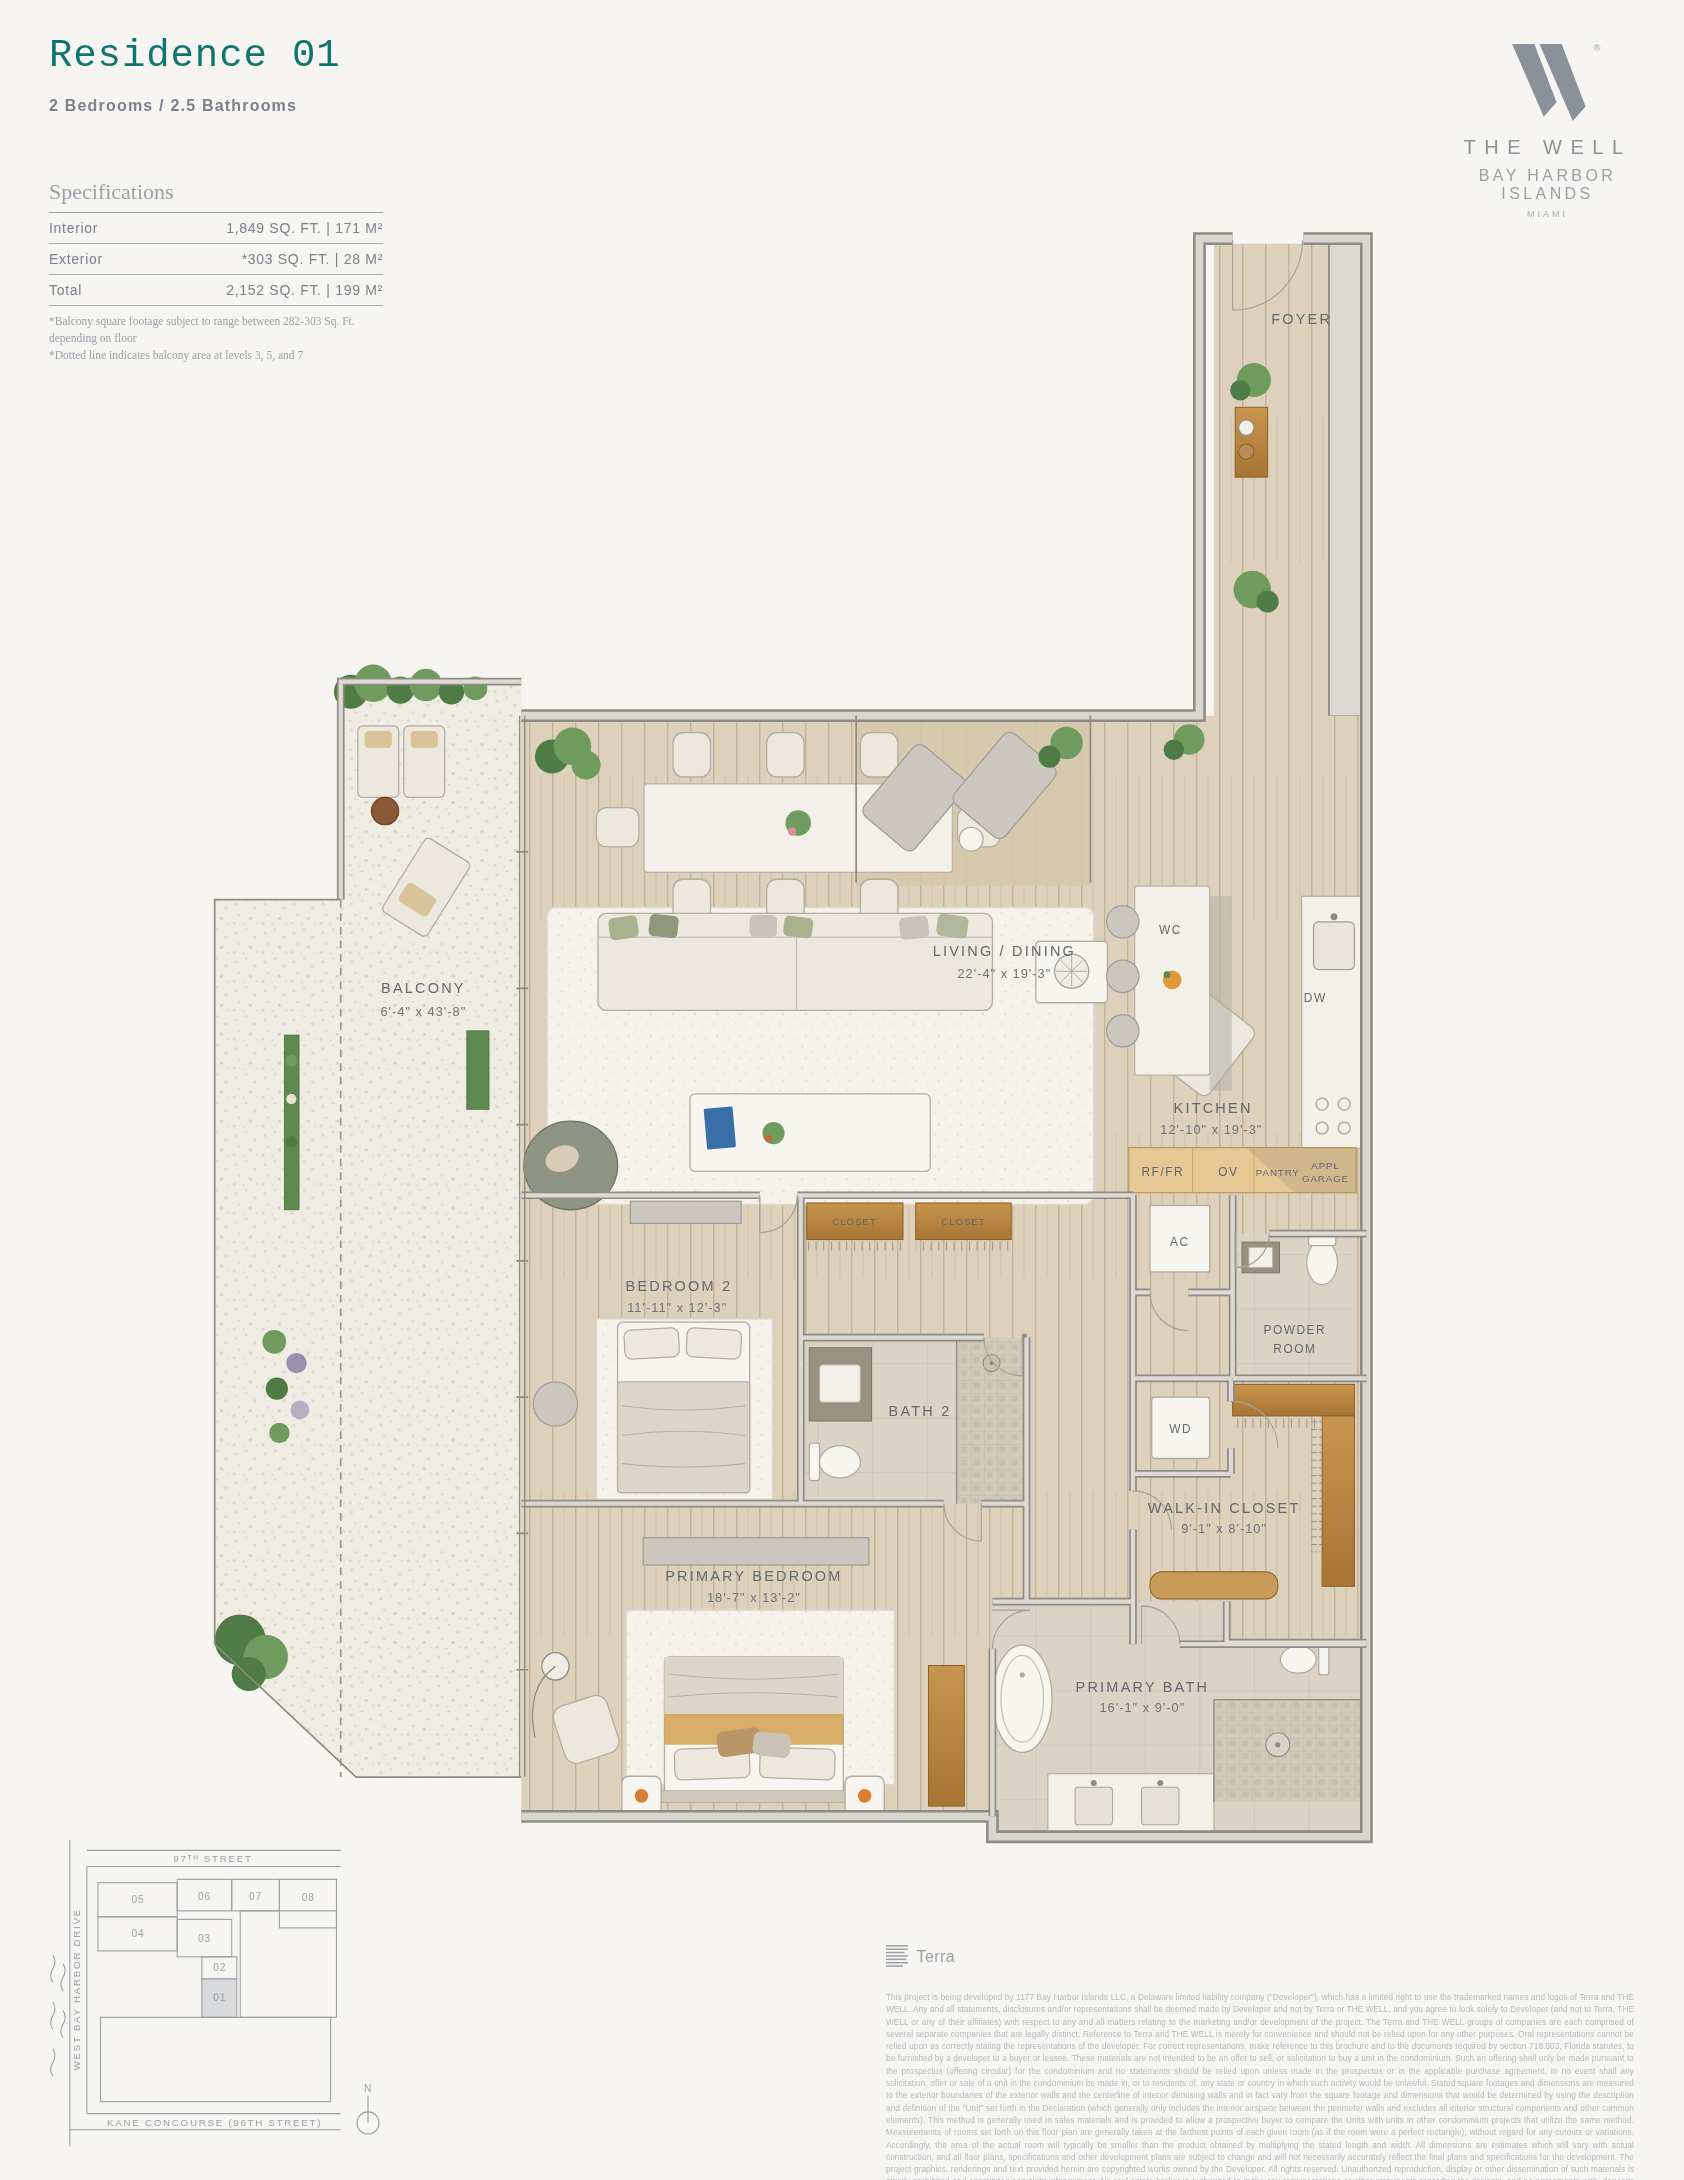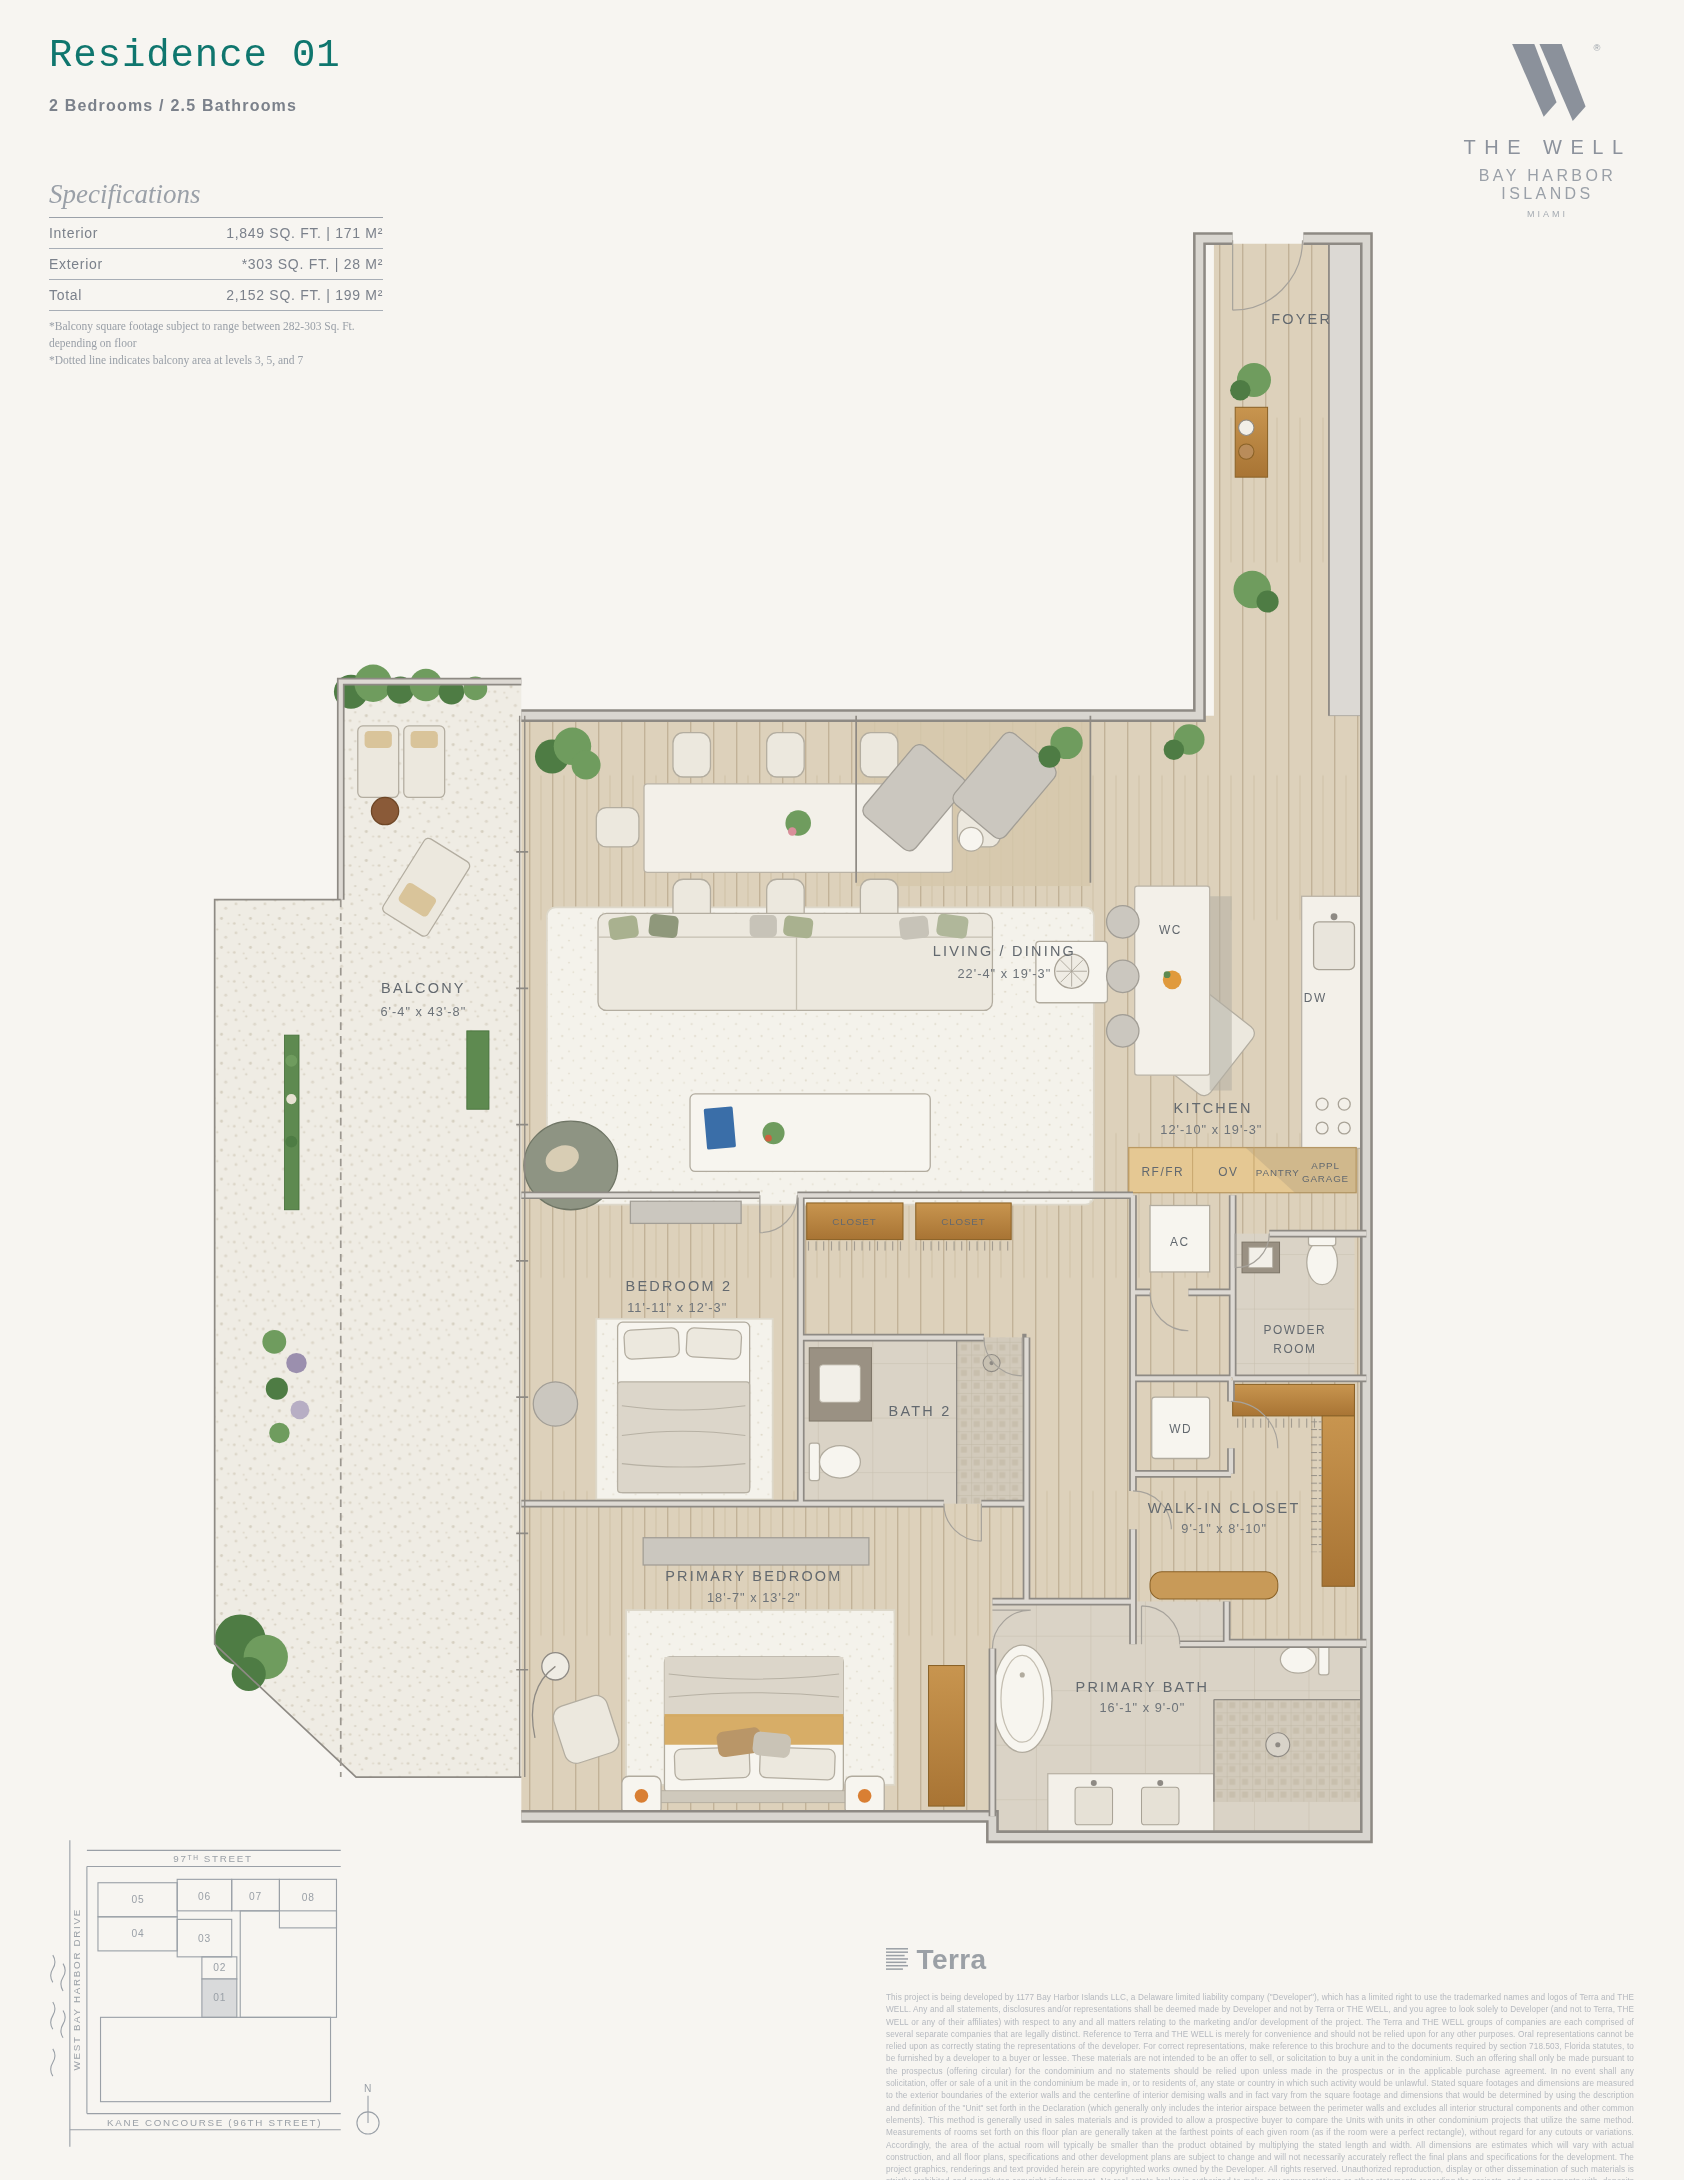"Specifications" .specs-h { font-size: 27px -> 22px; font-style: italic -> none }
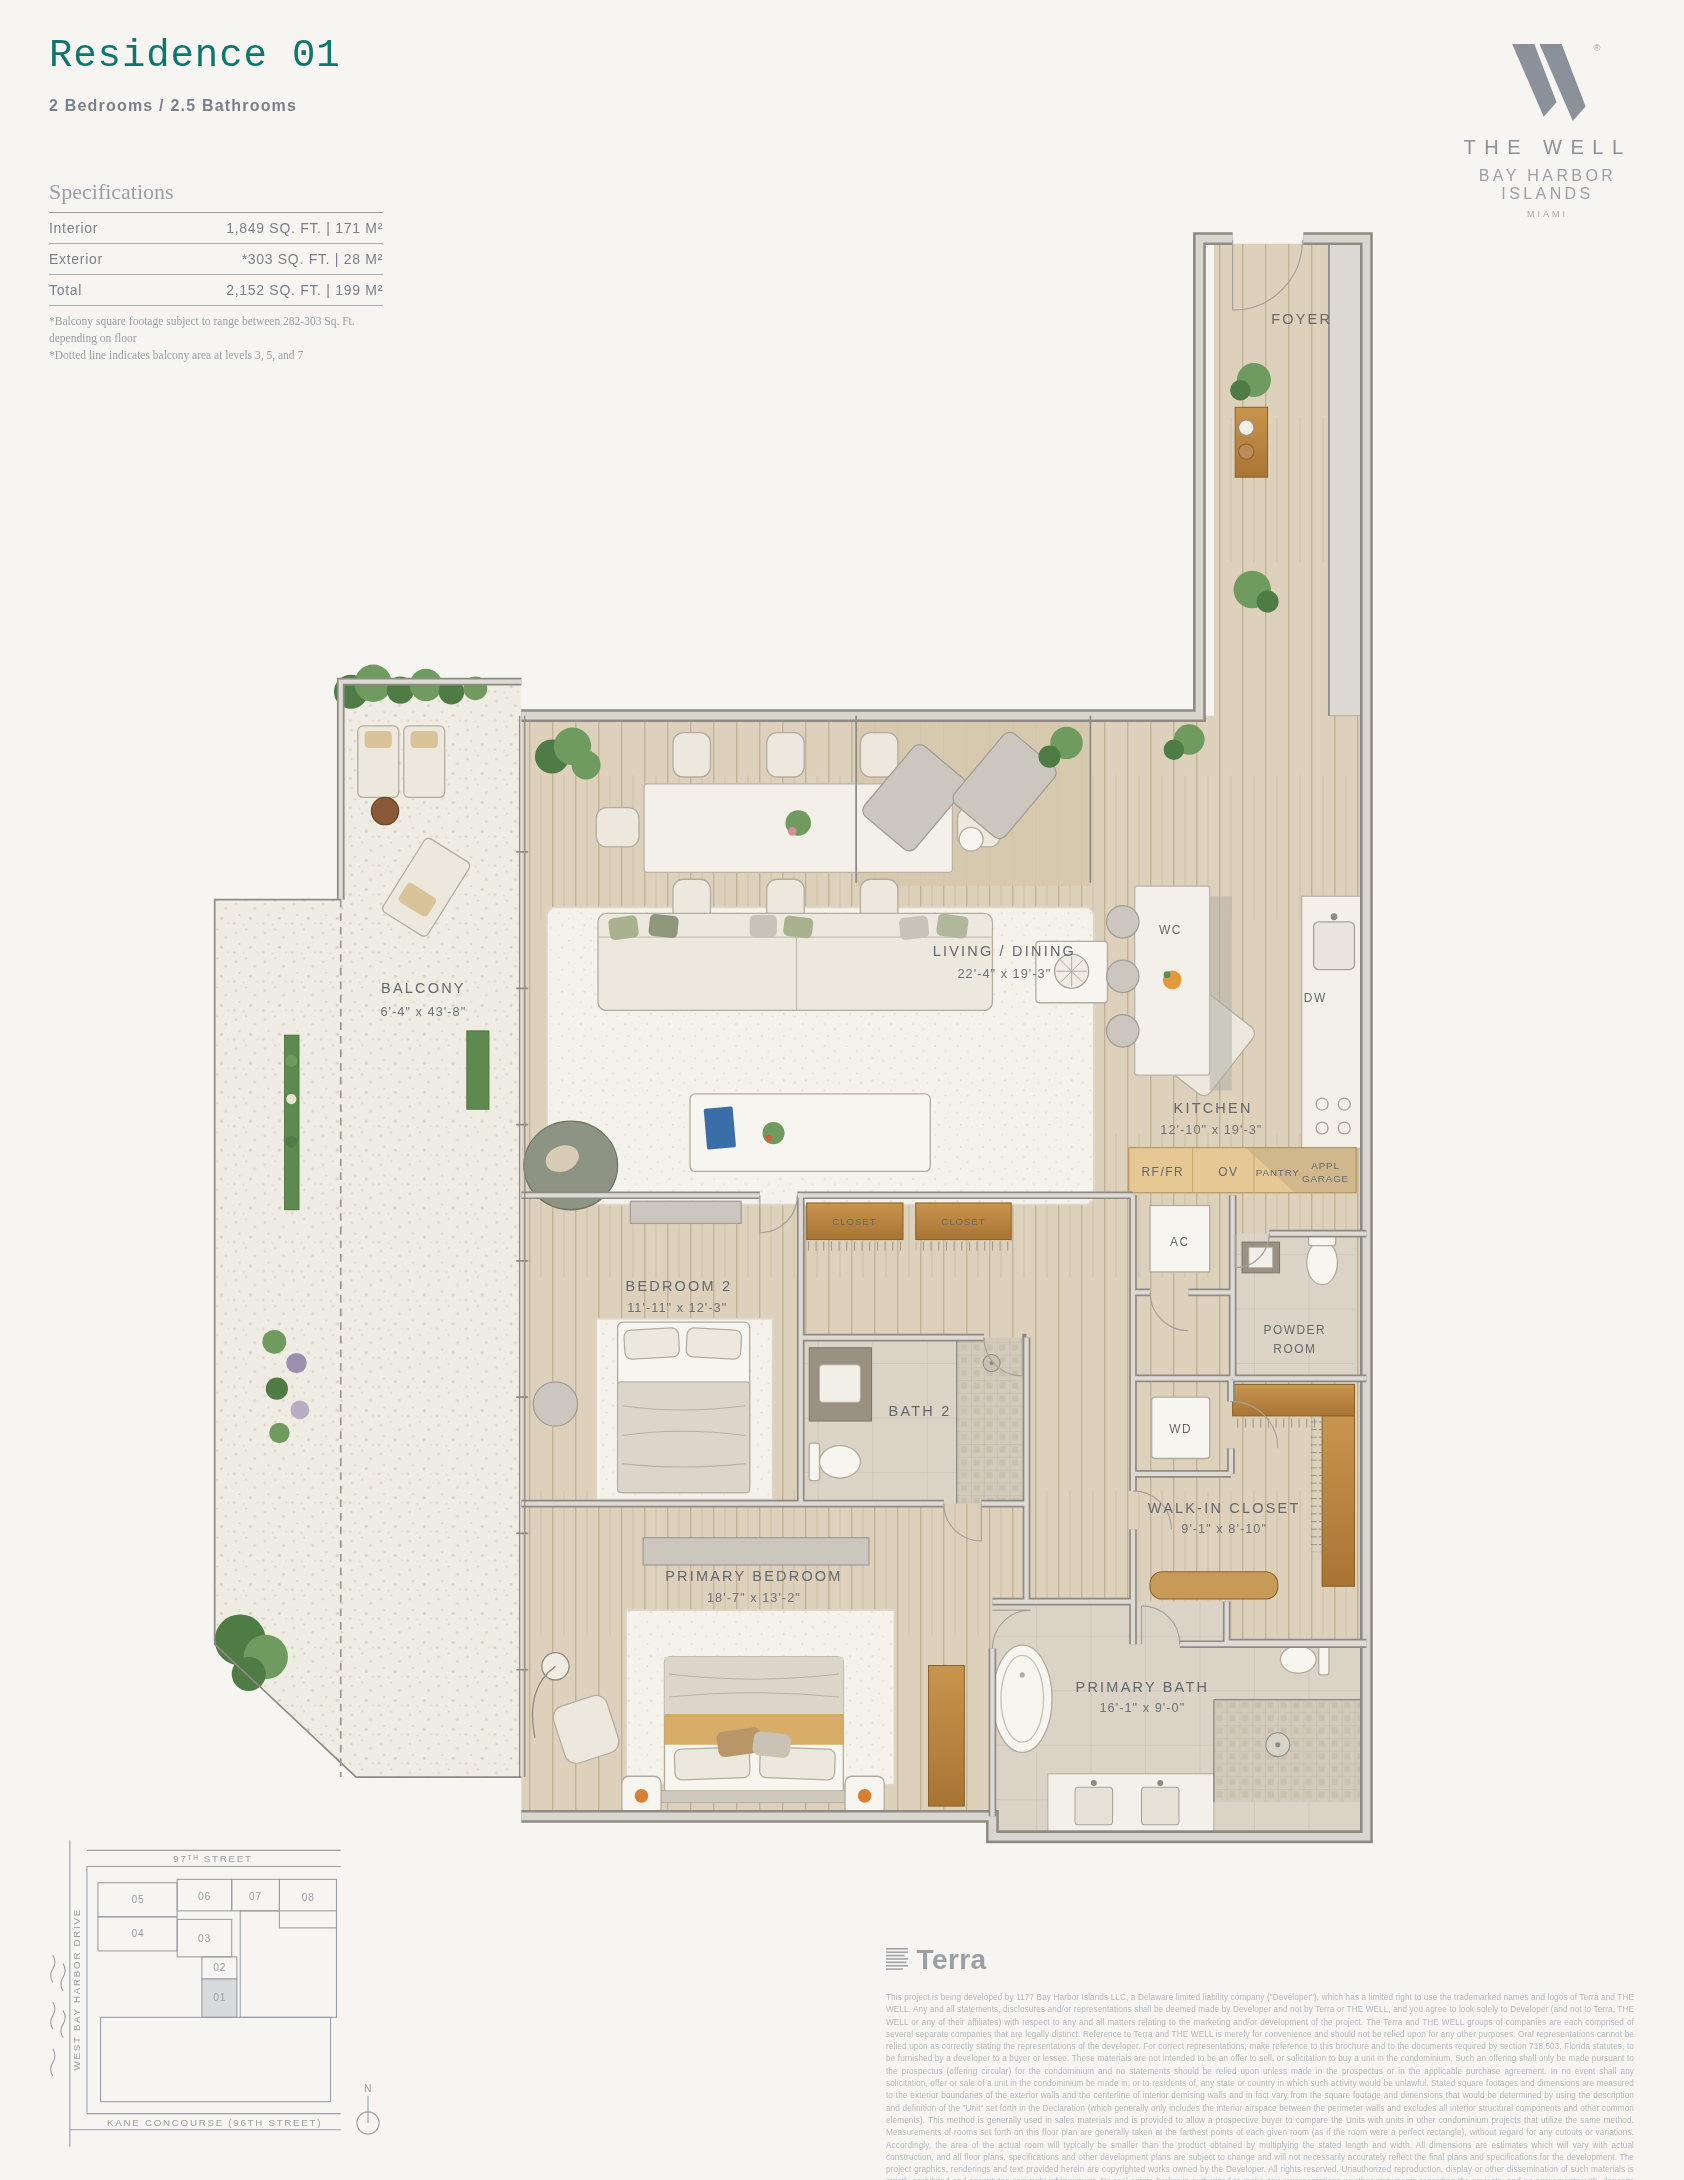"Terra" .terra-name { font-size: 28px -> 16px; font-weight: 700 -> 400 }
